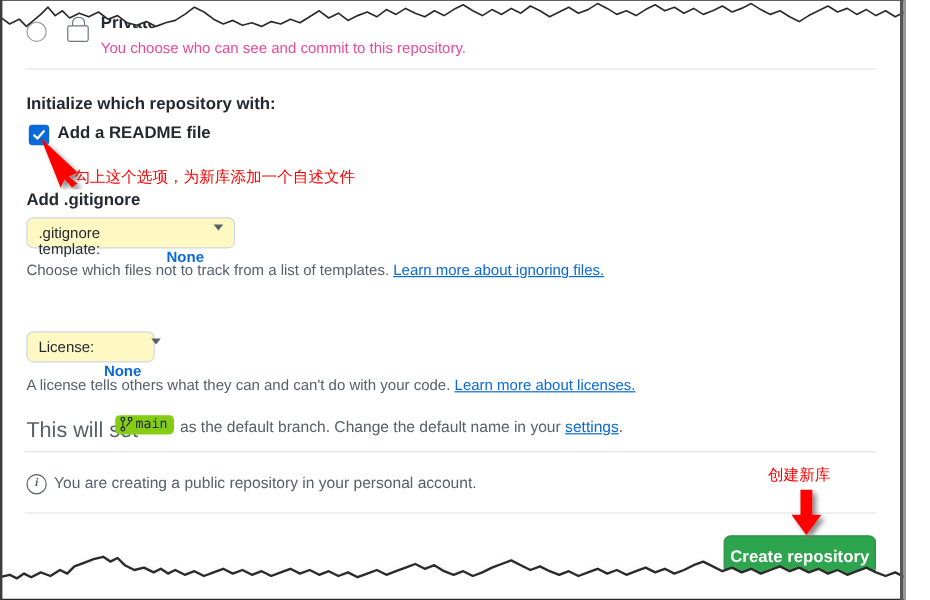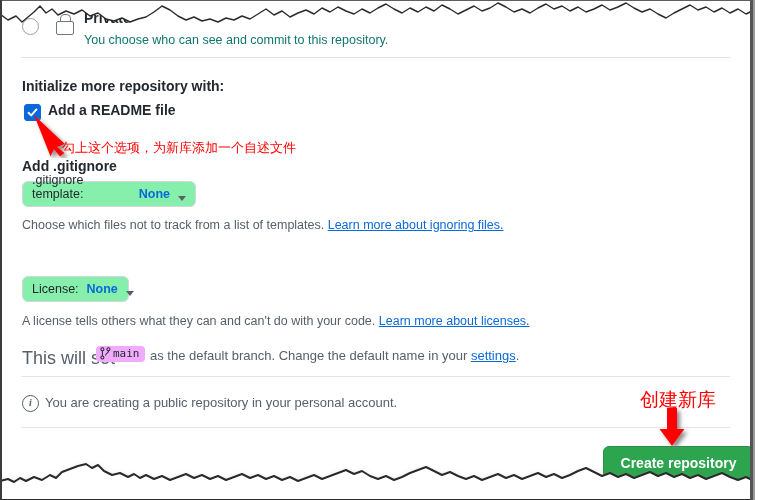"You choose who can see" .private-sub { color: #0f766e -> #ec4899 }
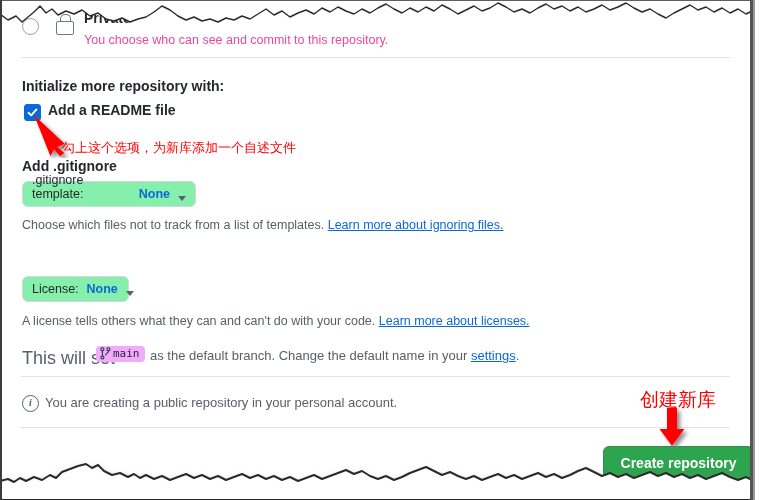"Initialize more repository with:" div.section-title { text: more -> which }
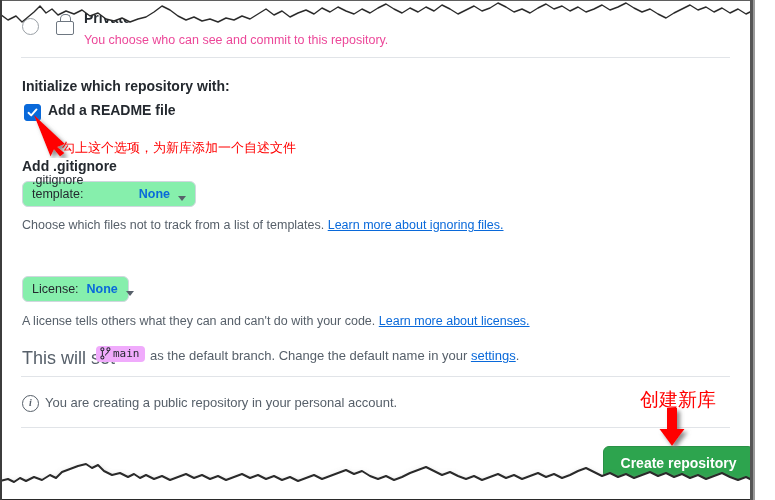".gitignore template:" .dropdown { align-items: flex-end -> flex-start; background: #86efac -> #fef9c3 }
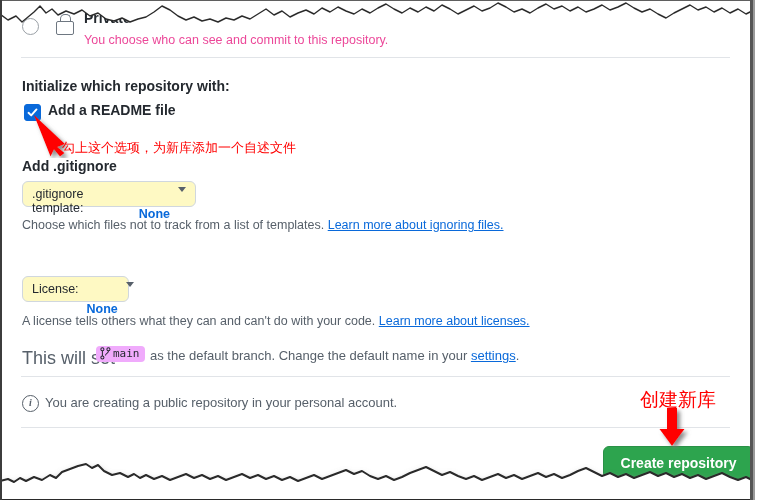"main" .branch-badge { background: #f0abfc -> #84cc16 }
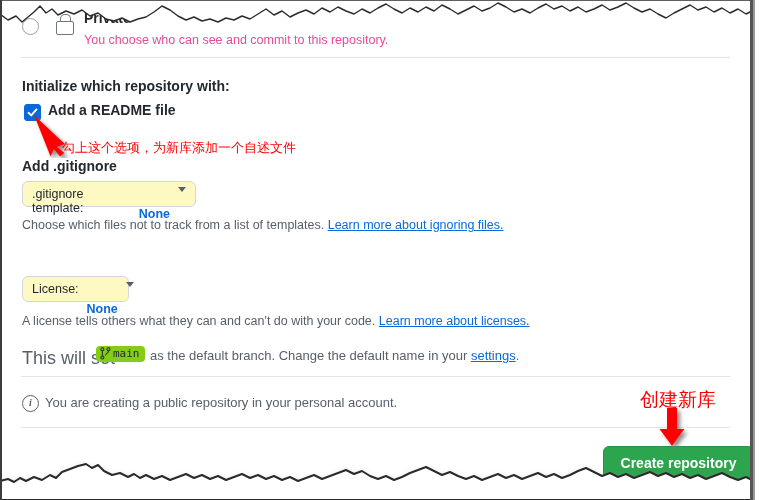"创建新库" .anno-cn-2 { font-size: 19px -> 13px }
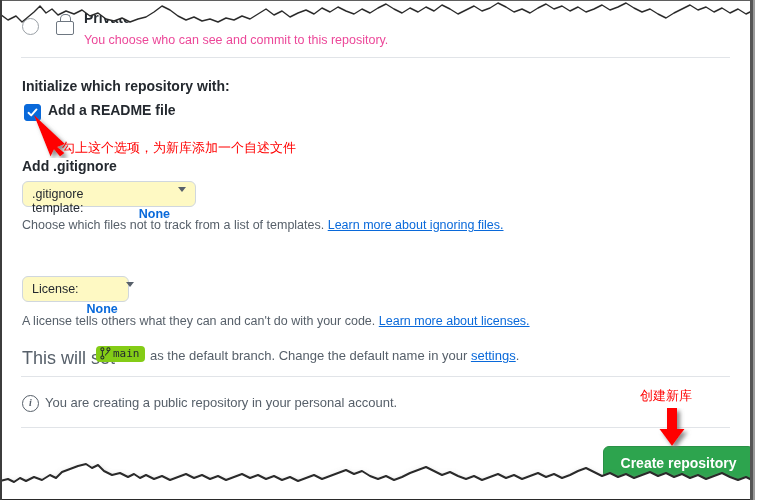"Create repository" .create-btn { width: 151px -> 127px }
